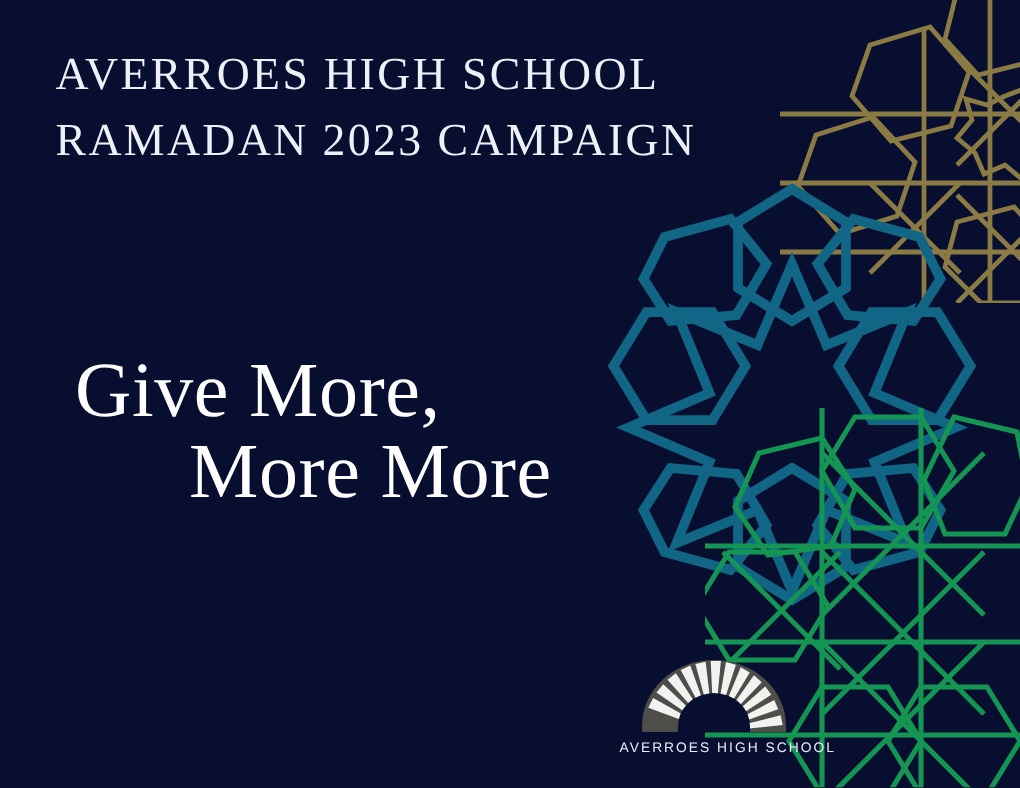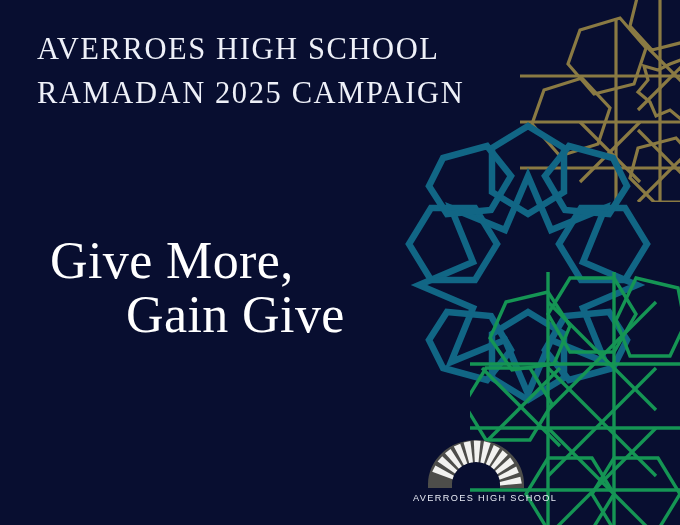"RAMADAN 2025 CAMPAIGN" div.title-line { text: 2025 -> 2023 }
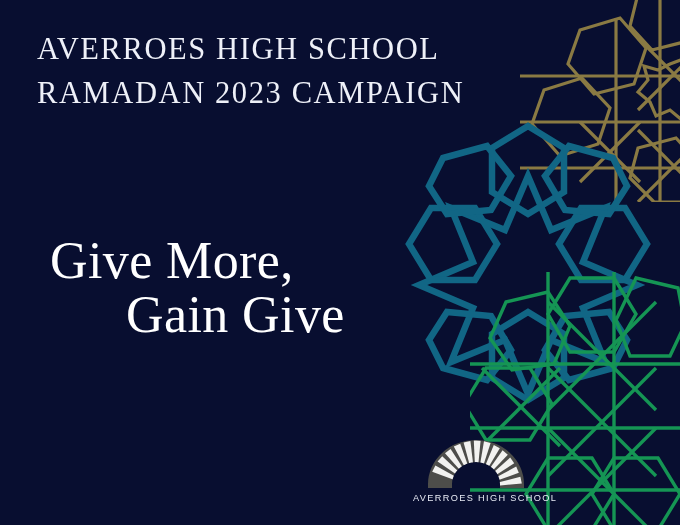"Gain Give" div.headline-line { text: Gain Give -> More More }
